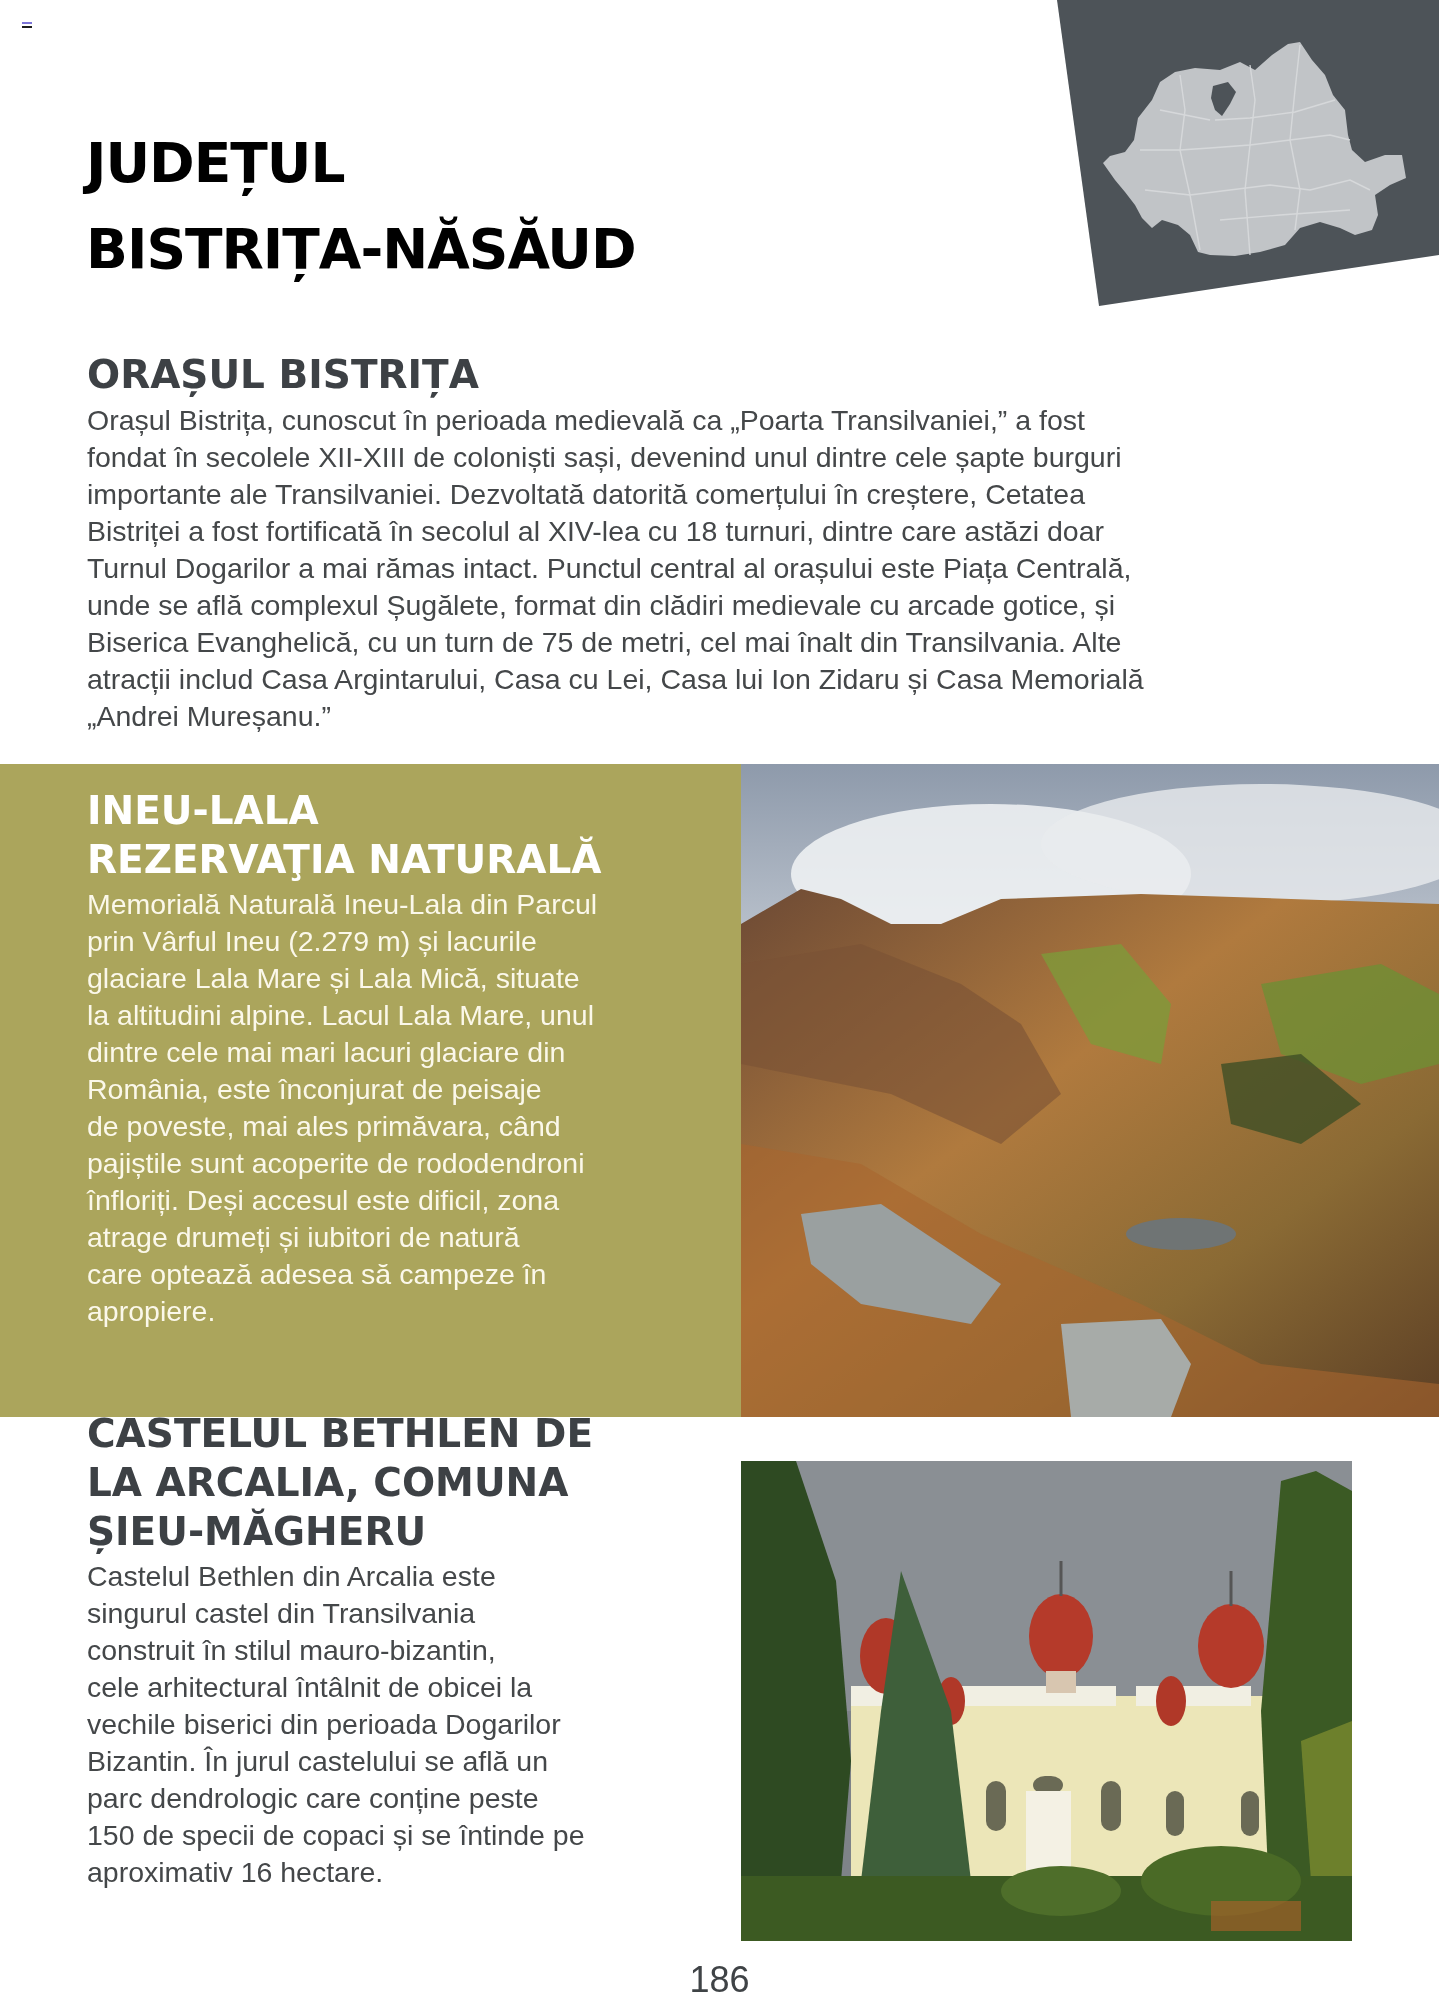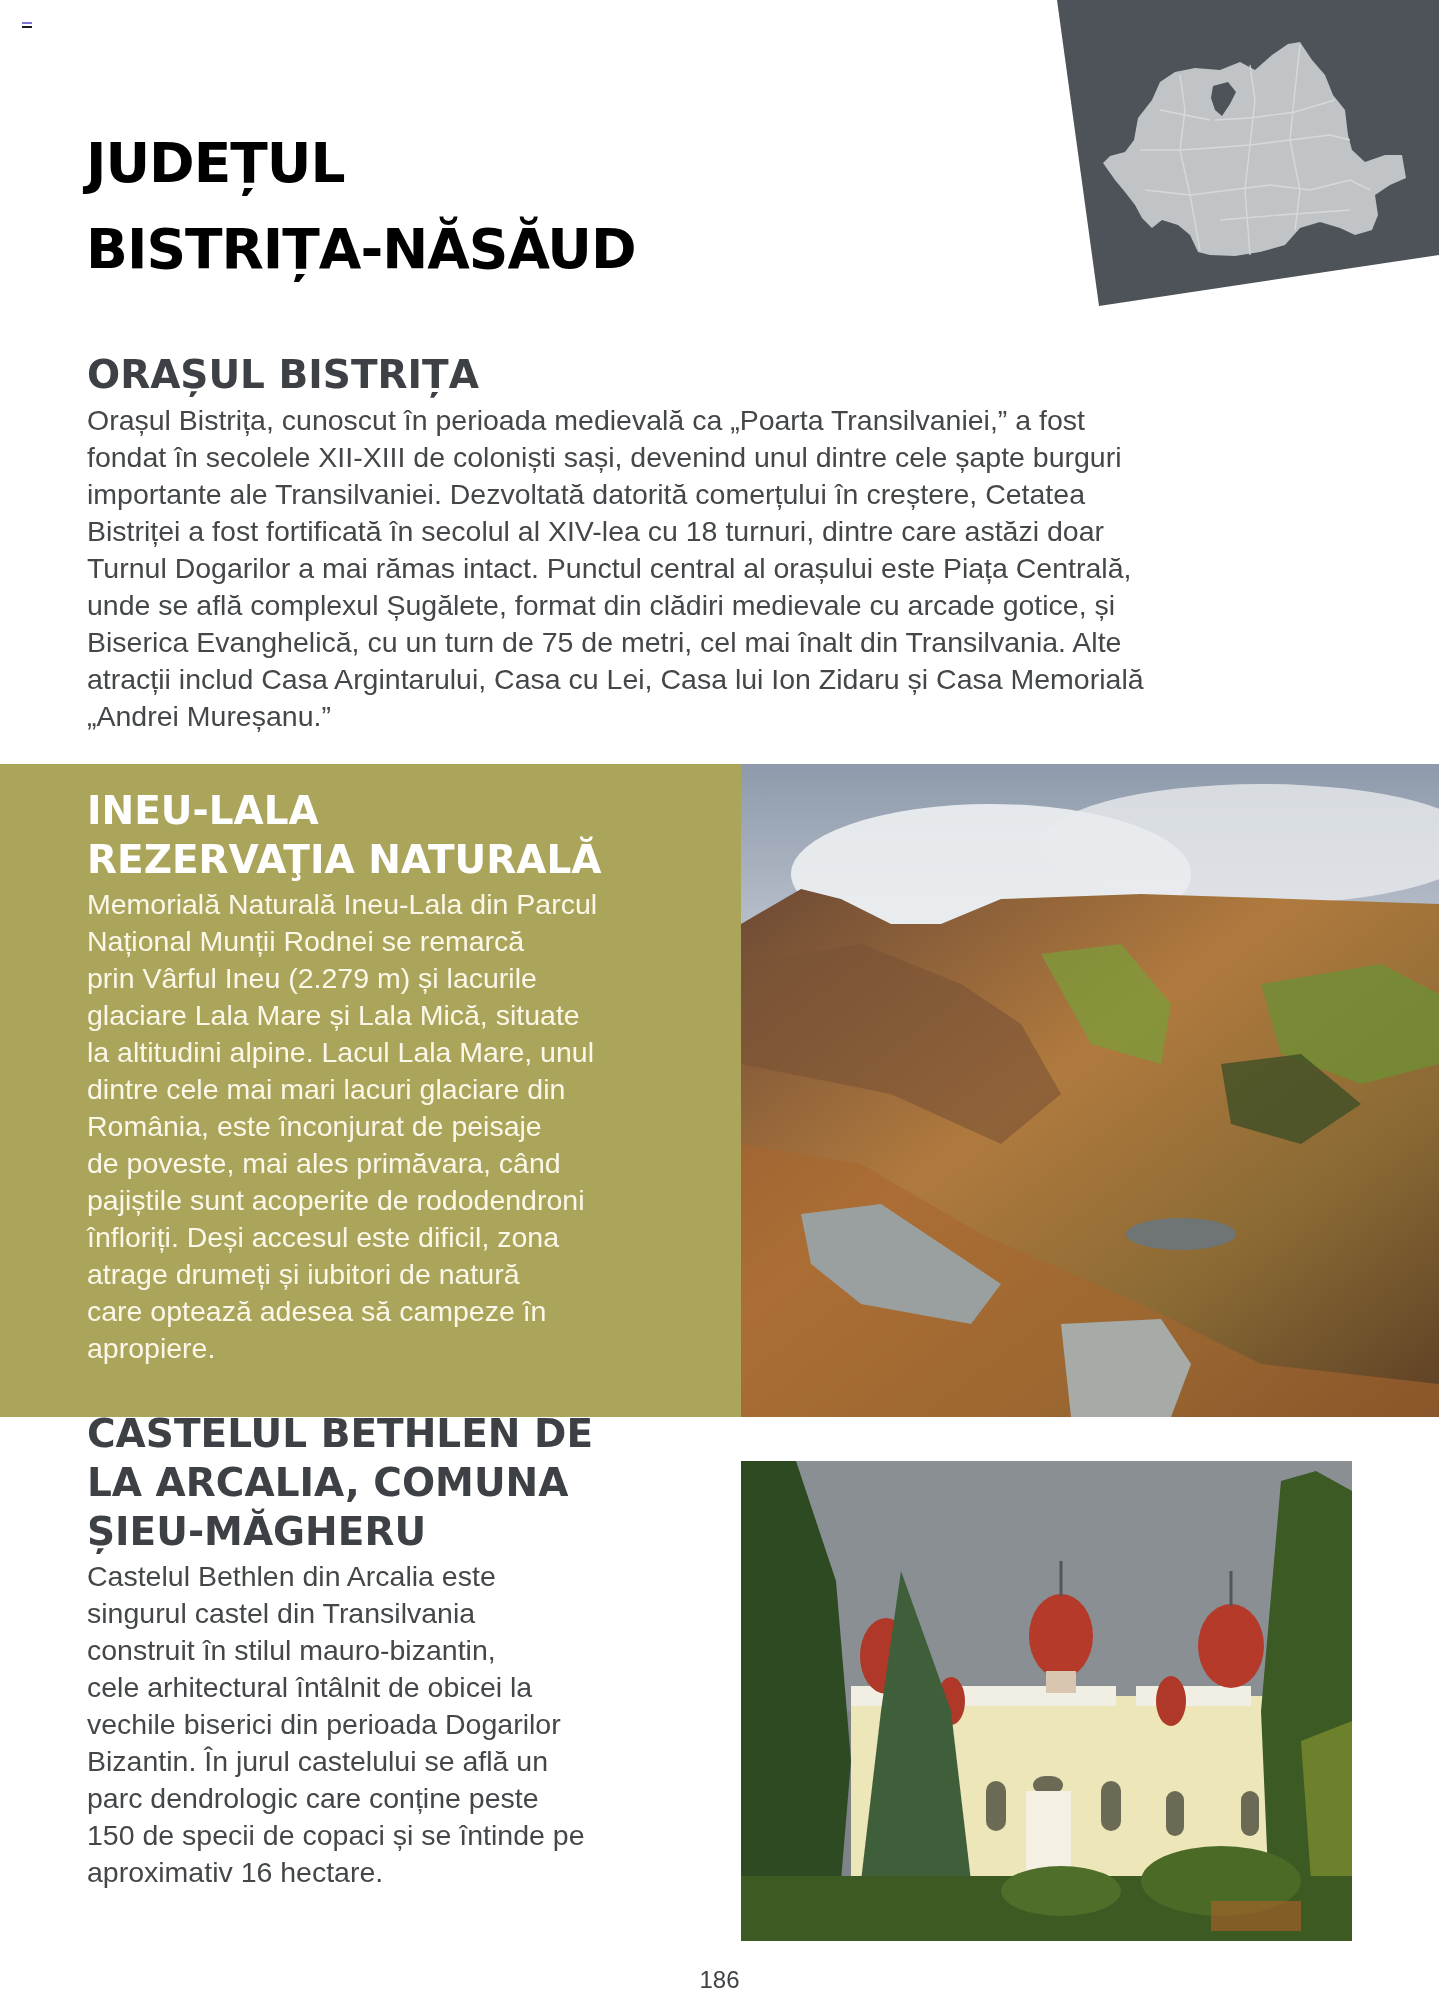"Național Munții Rodnei se remarcă" span { html: <span>Național Munții Rodnei se remarcă</span> -> none }
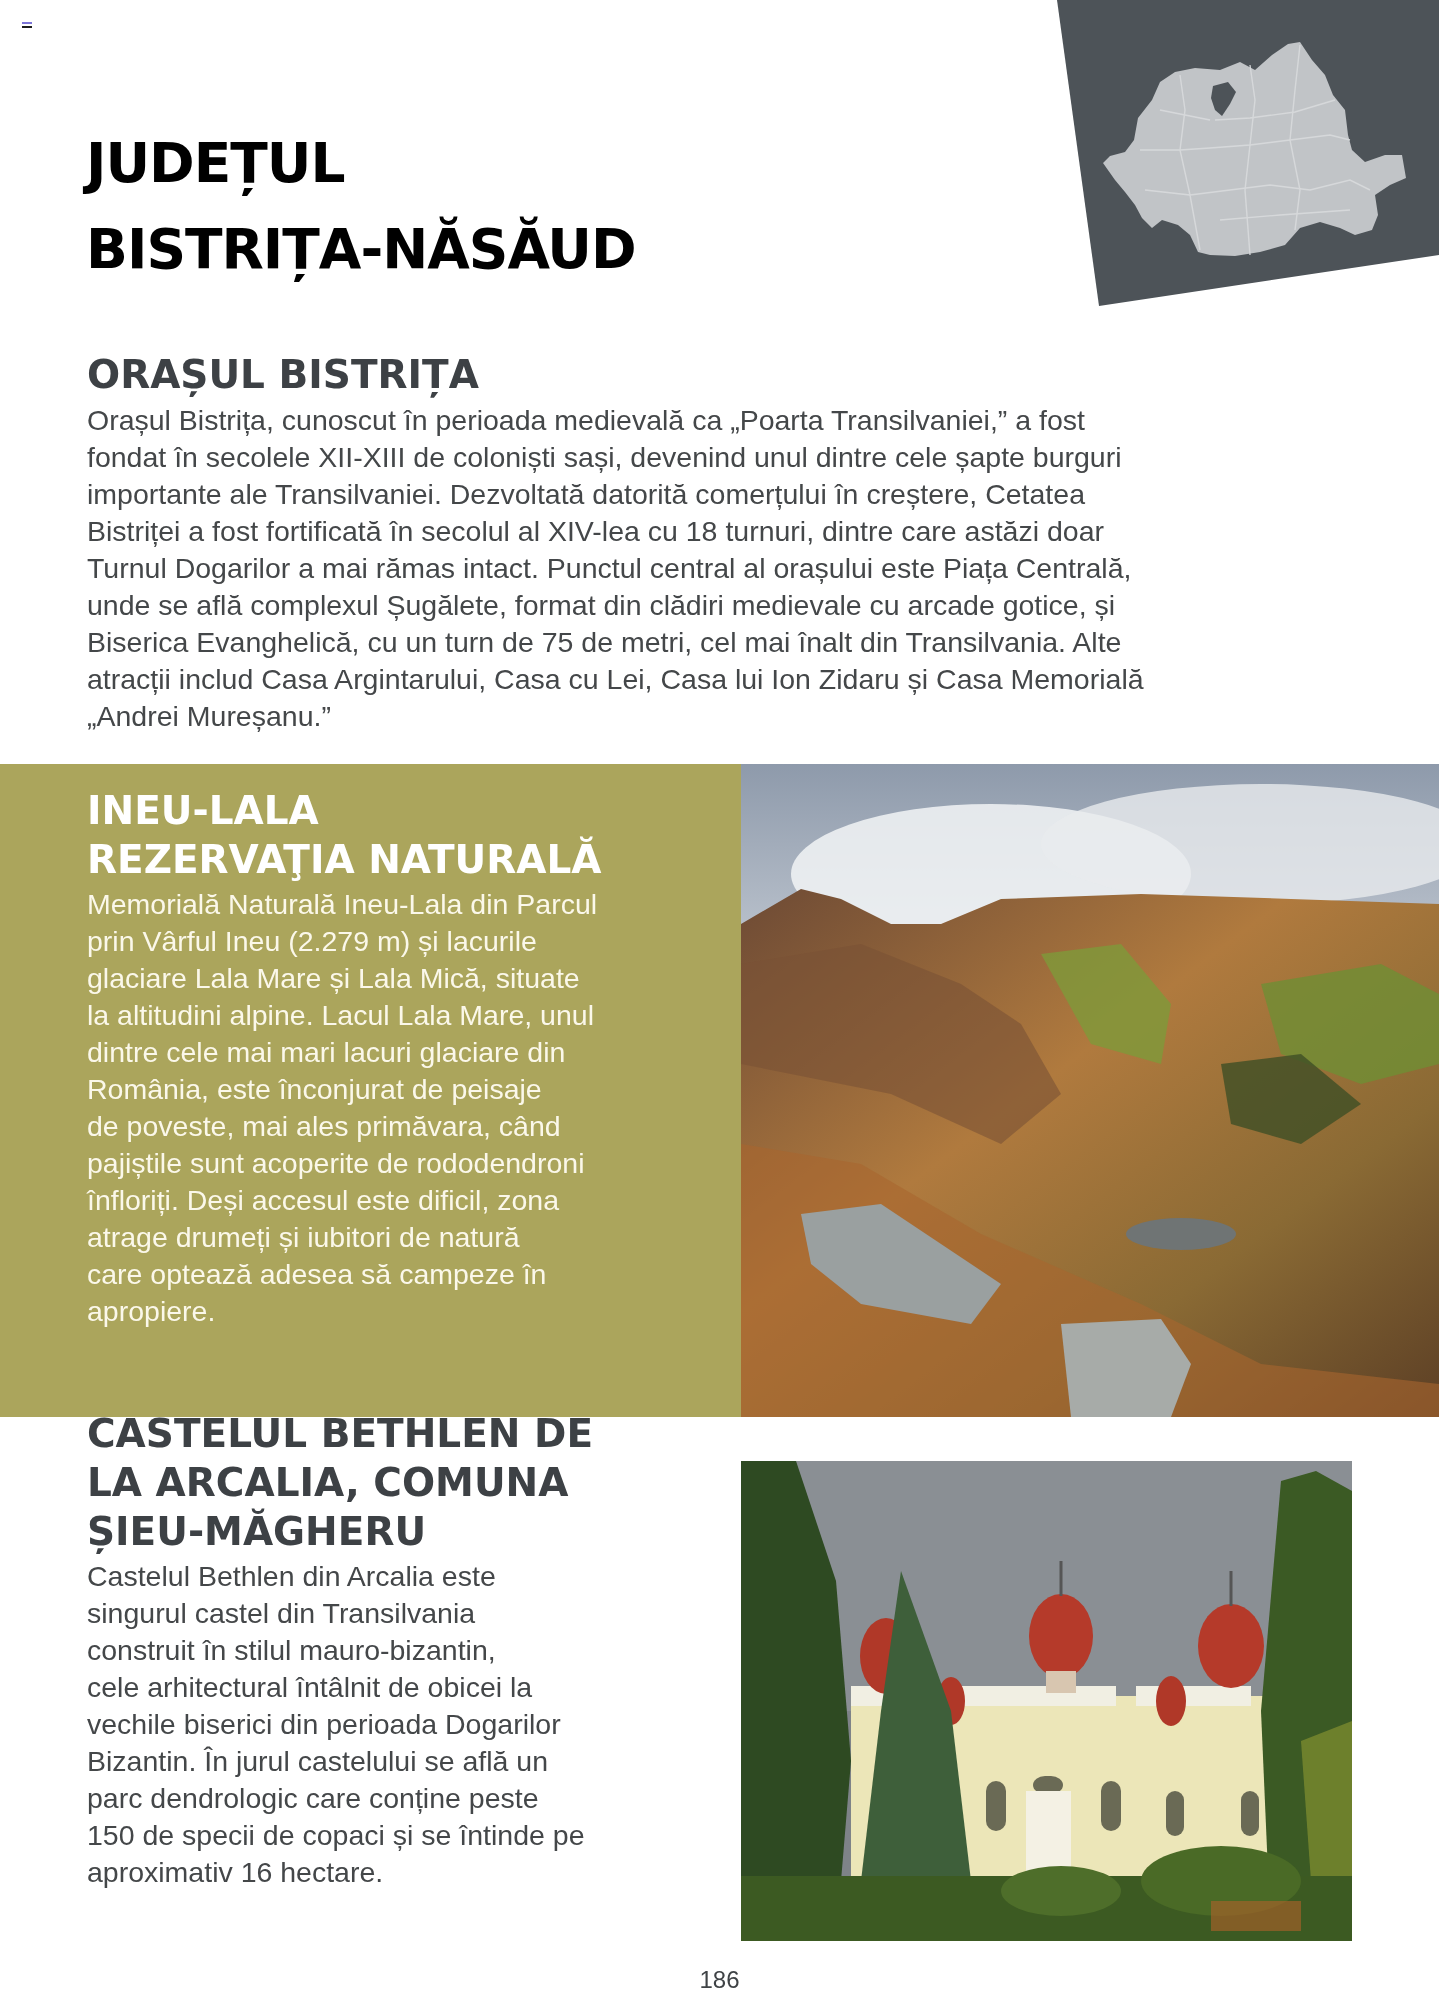"186" .page-number { font-size: 24px -> 36px }
